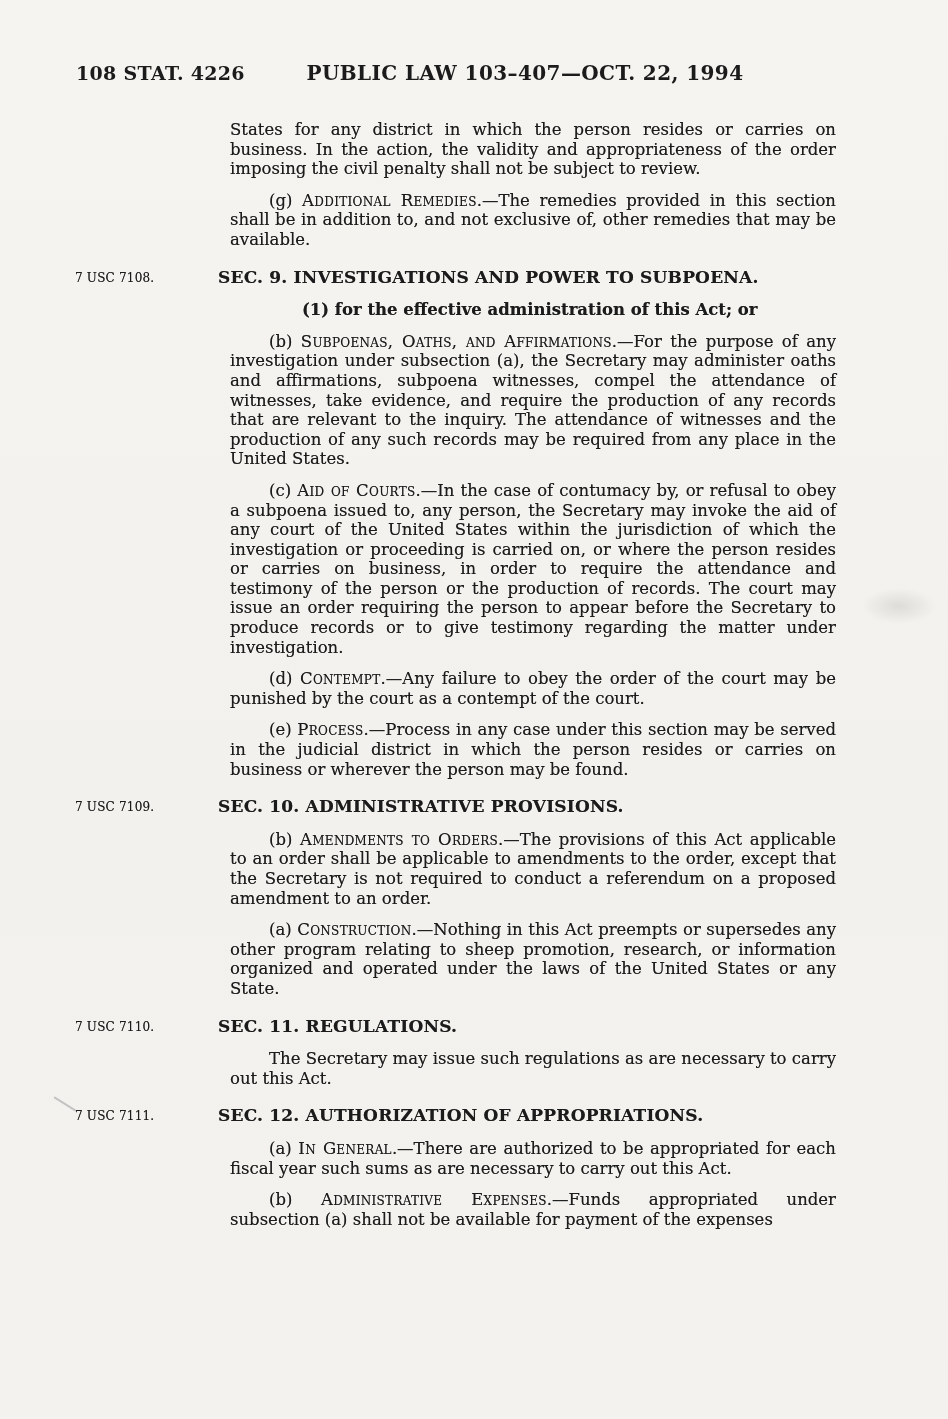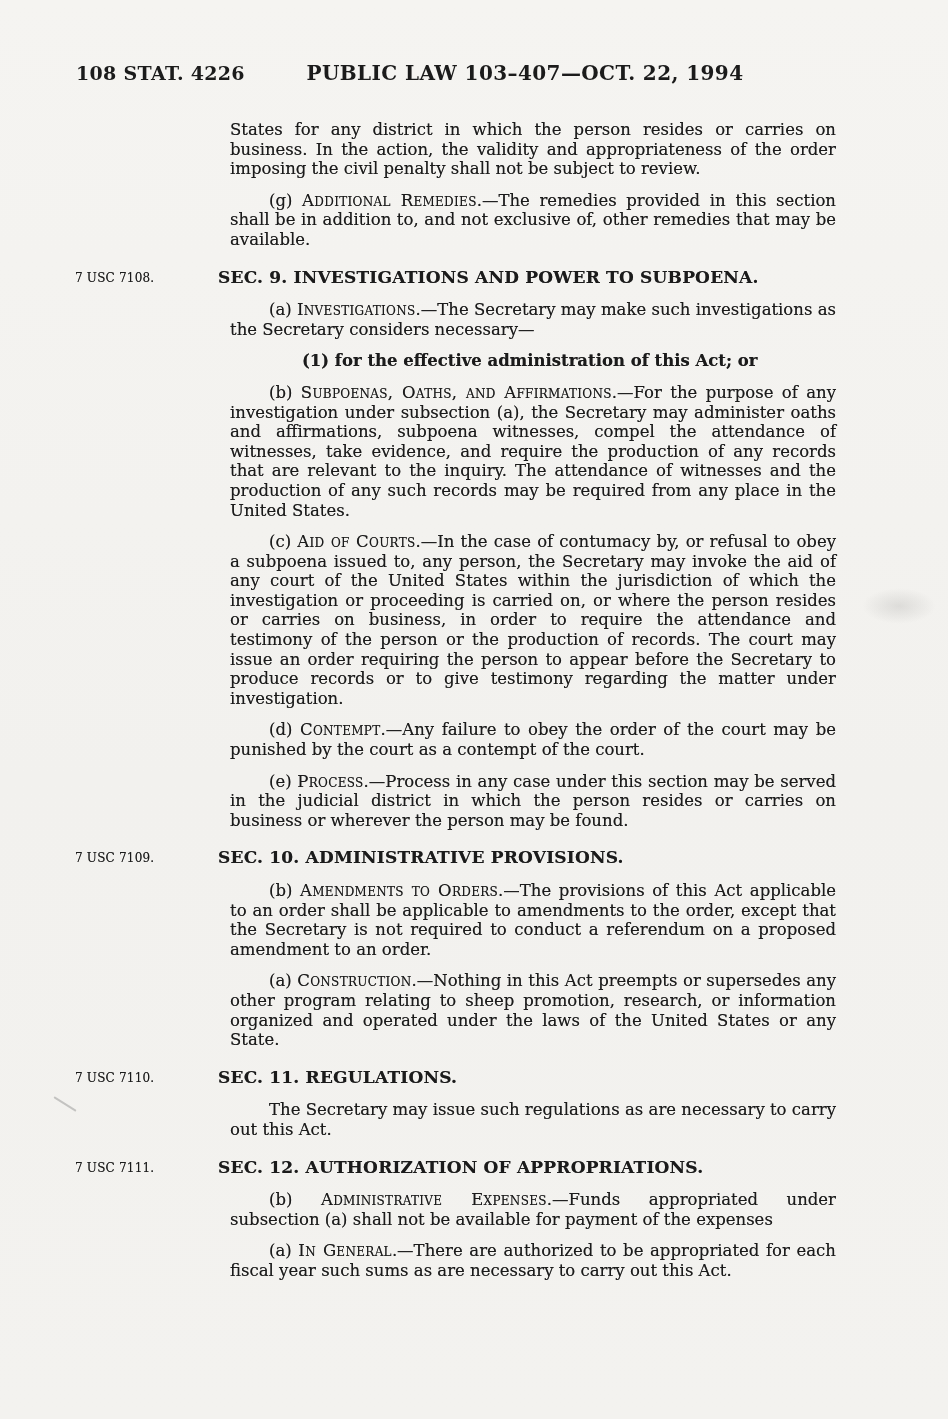"(a) Investigations.—The Secretary may" p.para { html: <p><span>(a) </span><span>Investigations</span><span>.—The Secretary may make such investigations as the Secretary considers necessary—</span></p> -> none }
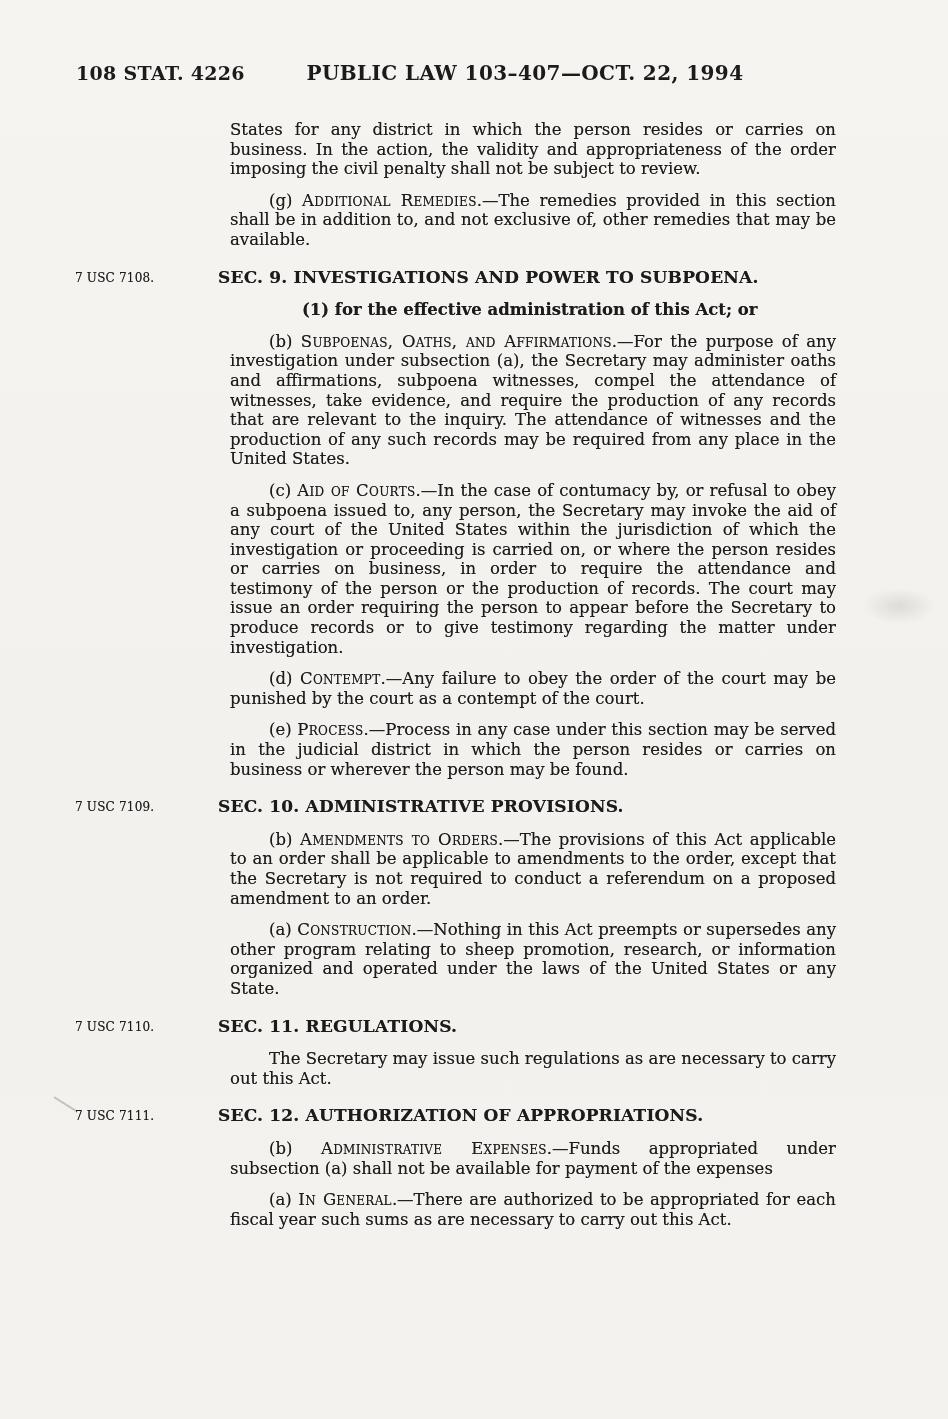"(b) Administrative Expenses.—Funds" p.para { order: before "(a) In General.—There are authorized" -> after "(a) In General.—There are authorized" }
